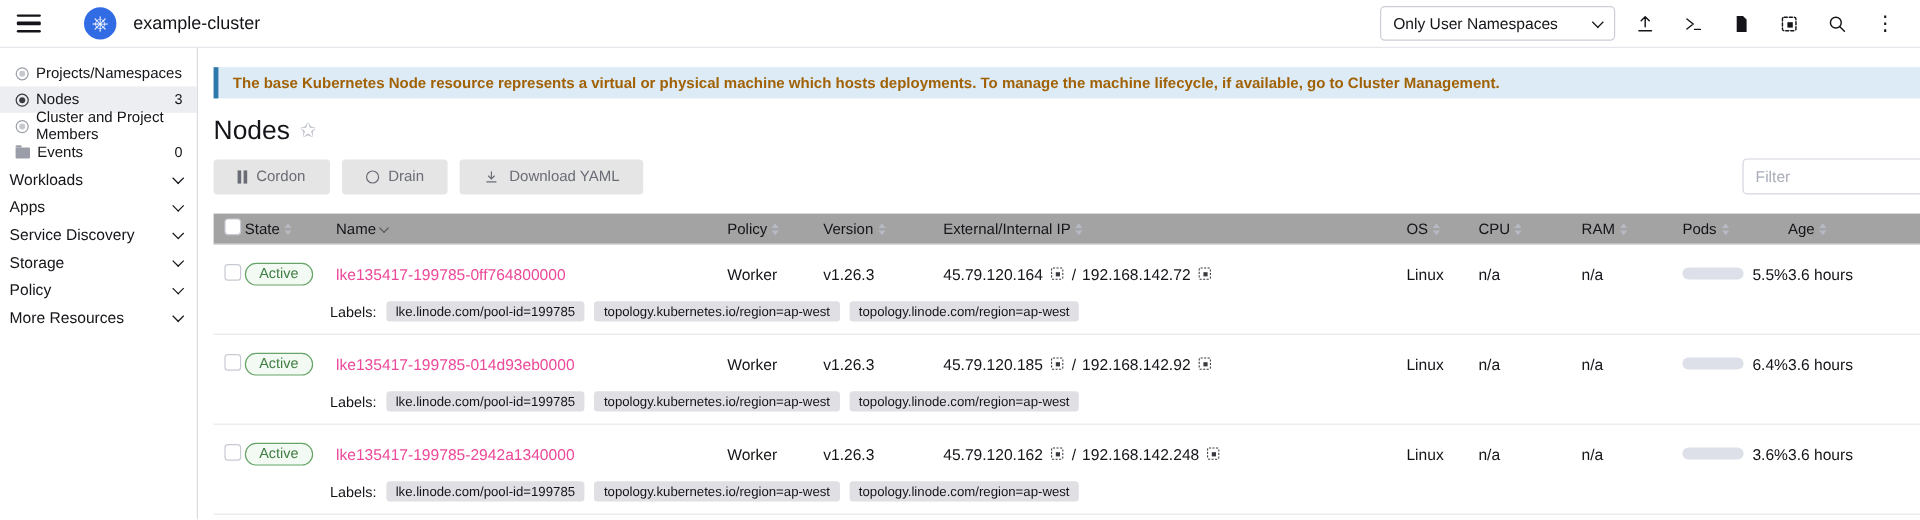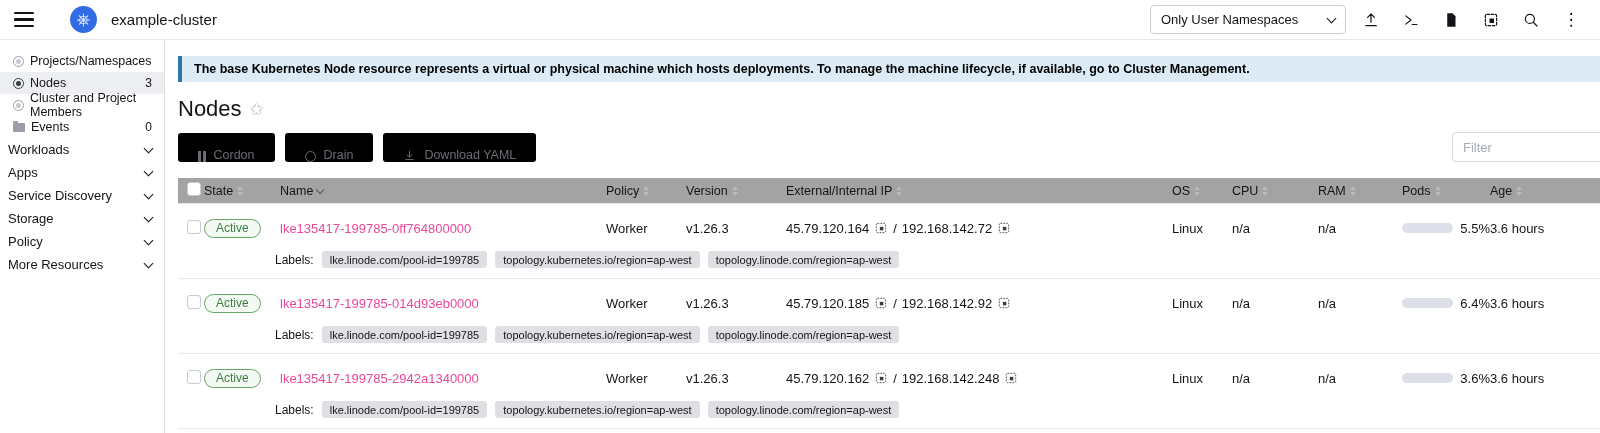"The base Kubernetes Node resource" .banner { color: #000000 -> #a16207 }
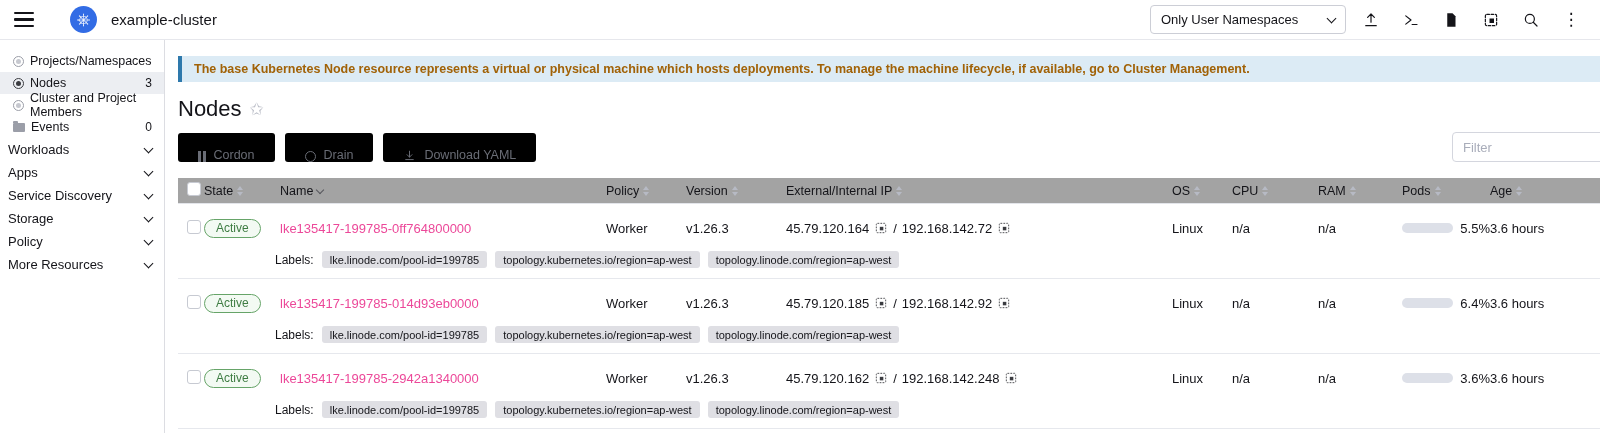"Cordon" .btn { align-items: flex-end -> center; background: #000000 -> #e5e5e5 }
